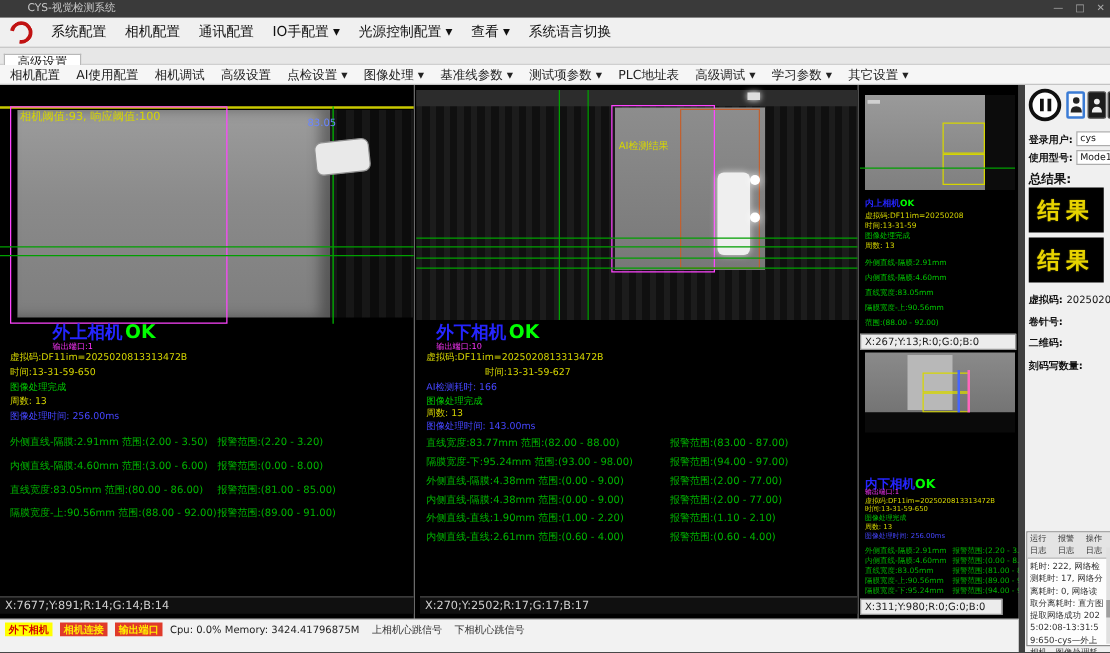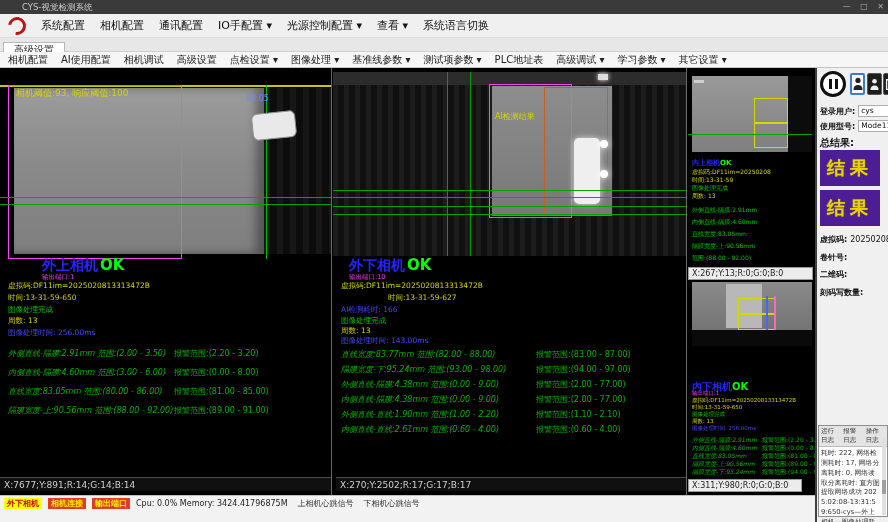"登录用户:" .ctrl { border-left: 2px solid #404040 -> 5px solid #404040 }
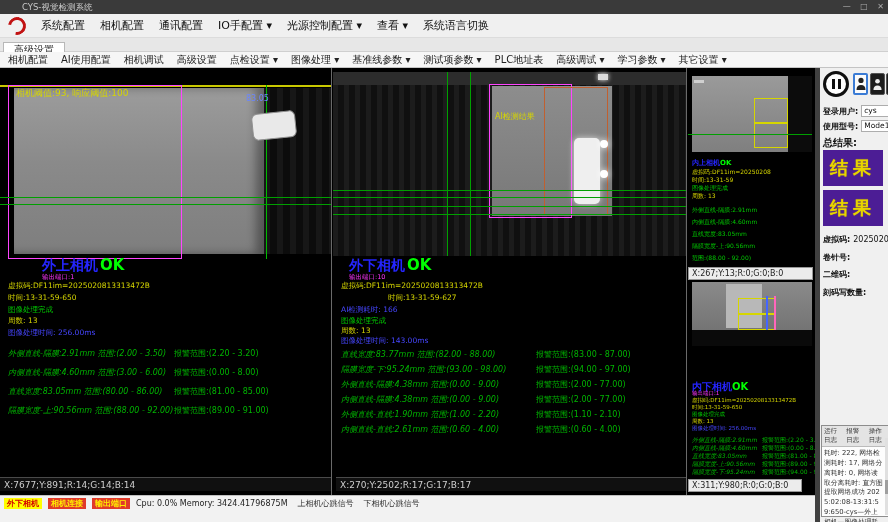"结果" .resultbox { background: #4c1d95 -> #000000 }
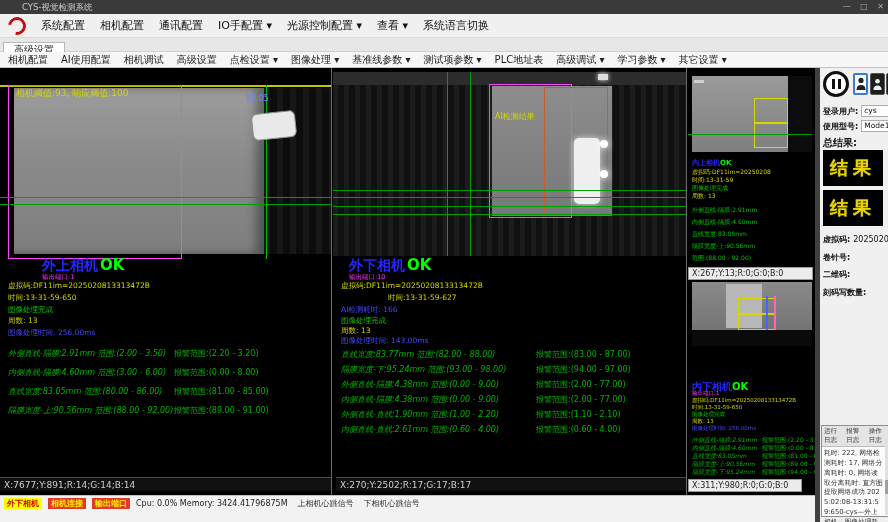"外侧直线-隔膜:2.91mm 范围:(2.00 - 3.50)" .mt { font-style: italic -> none }
